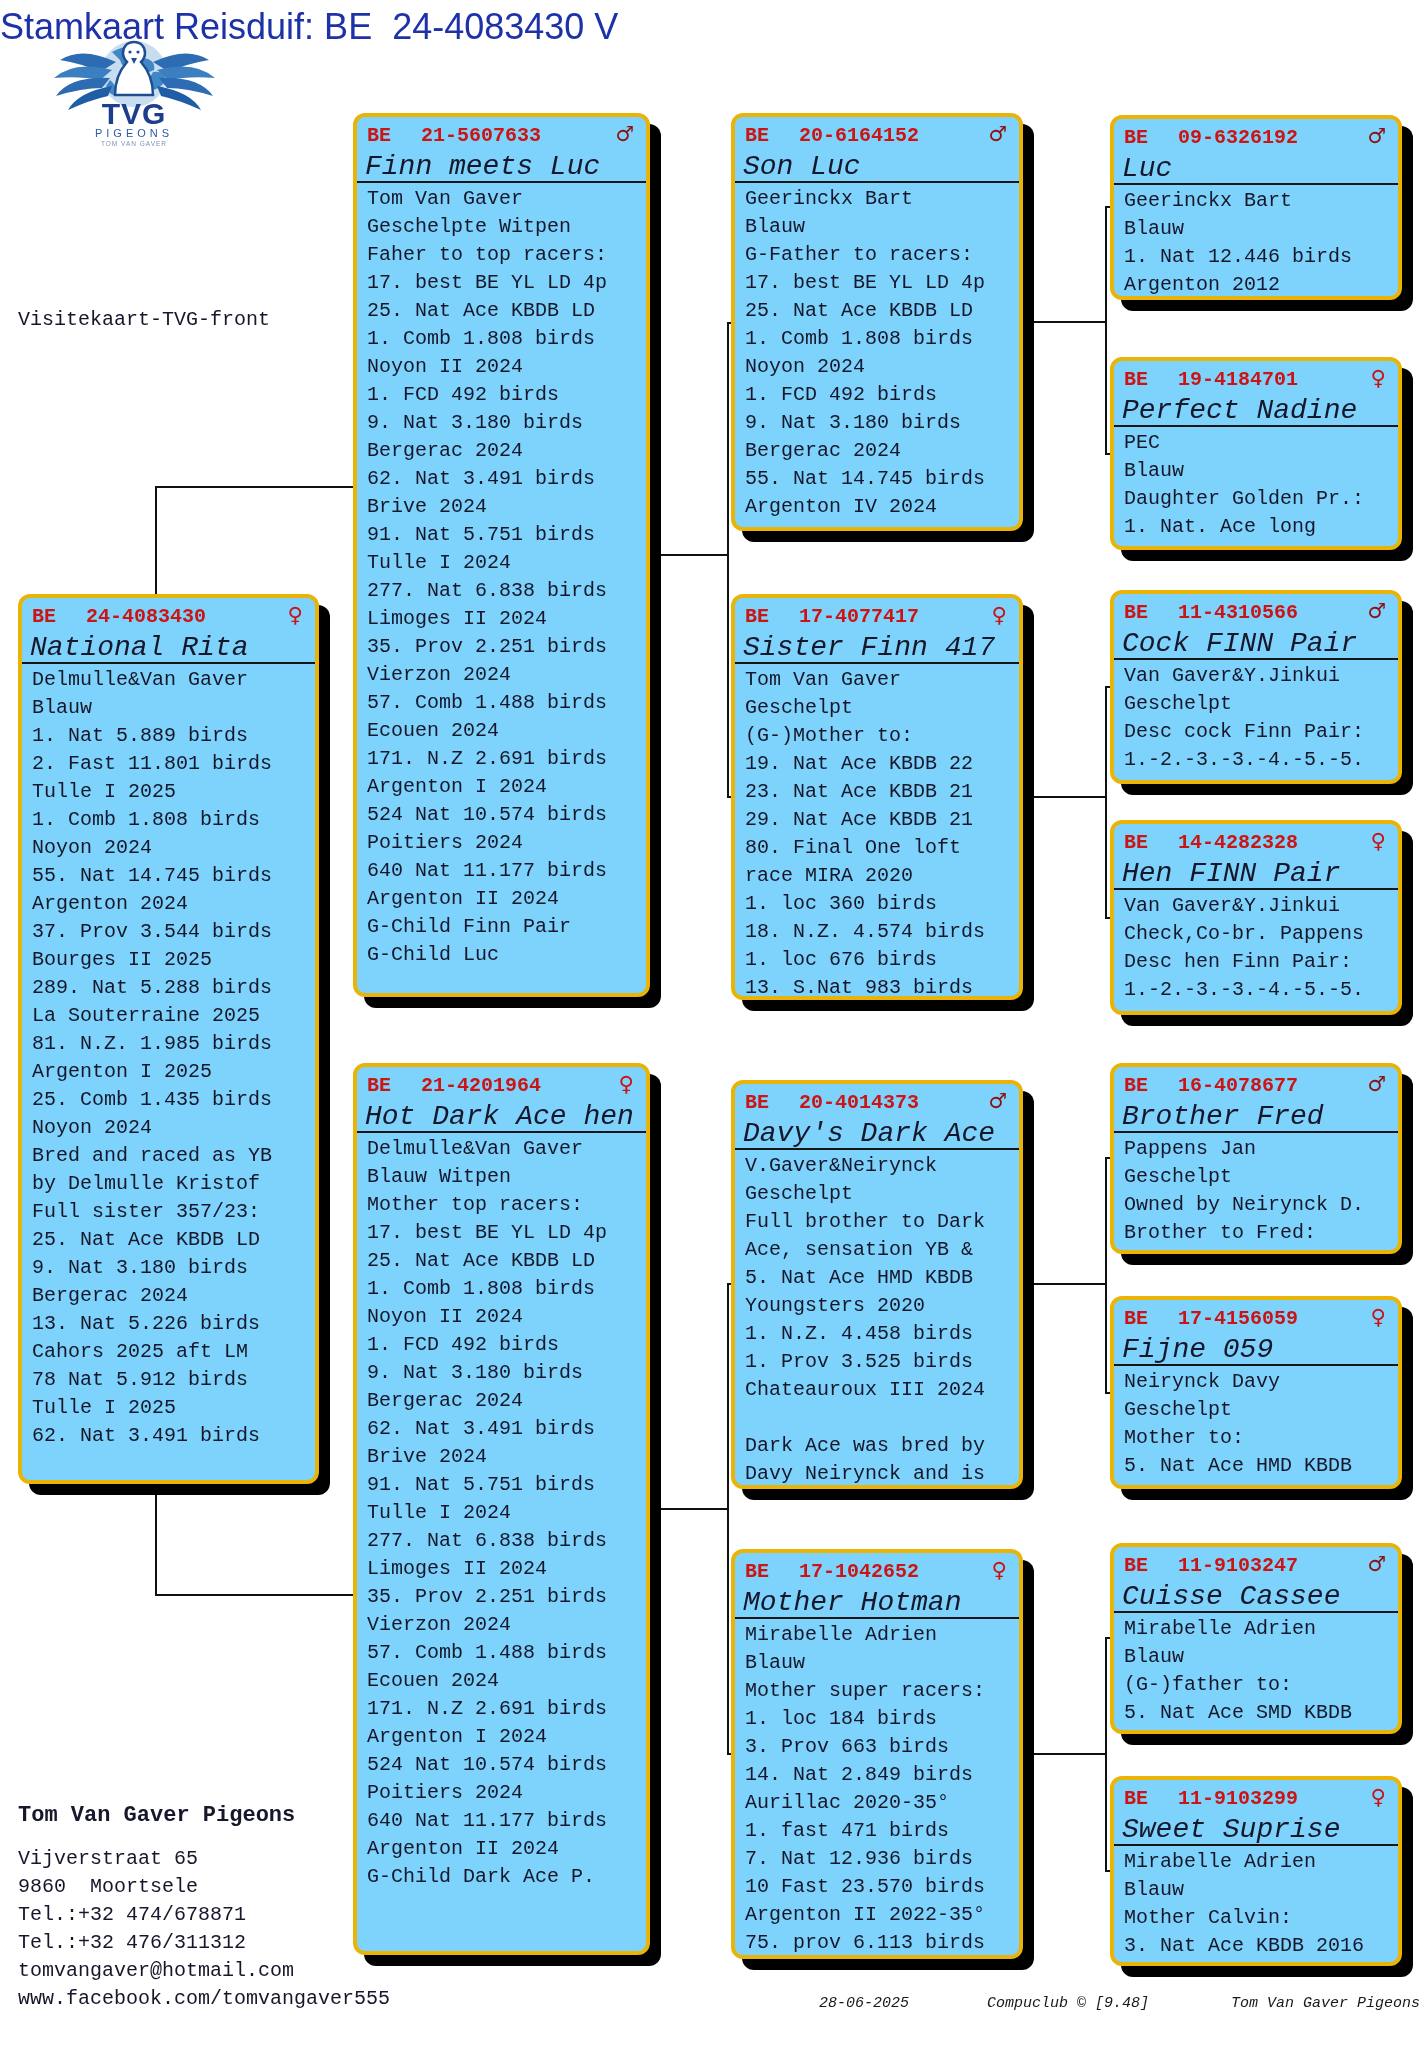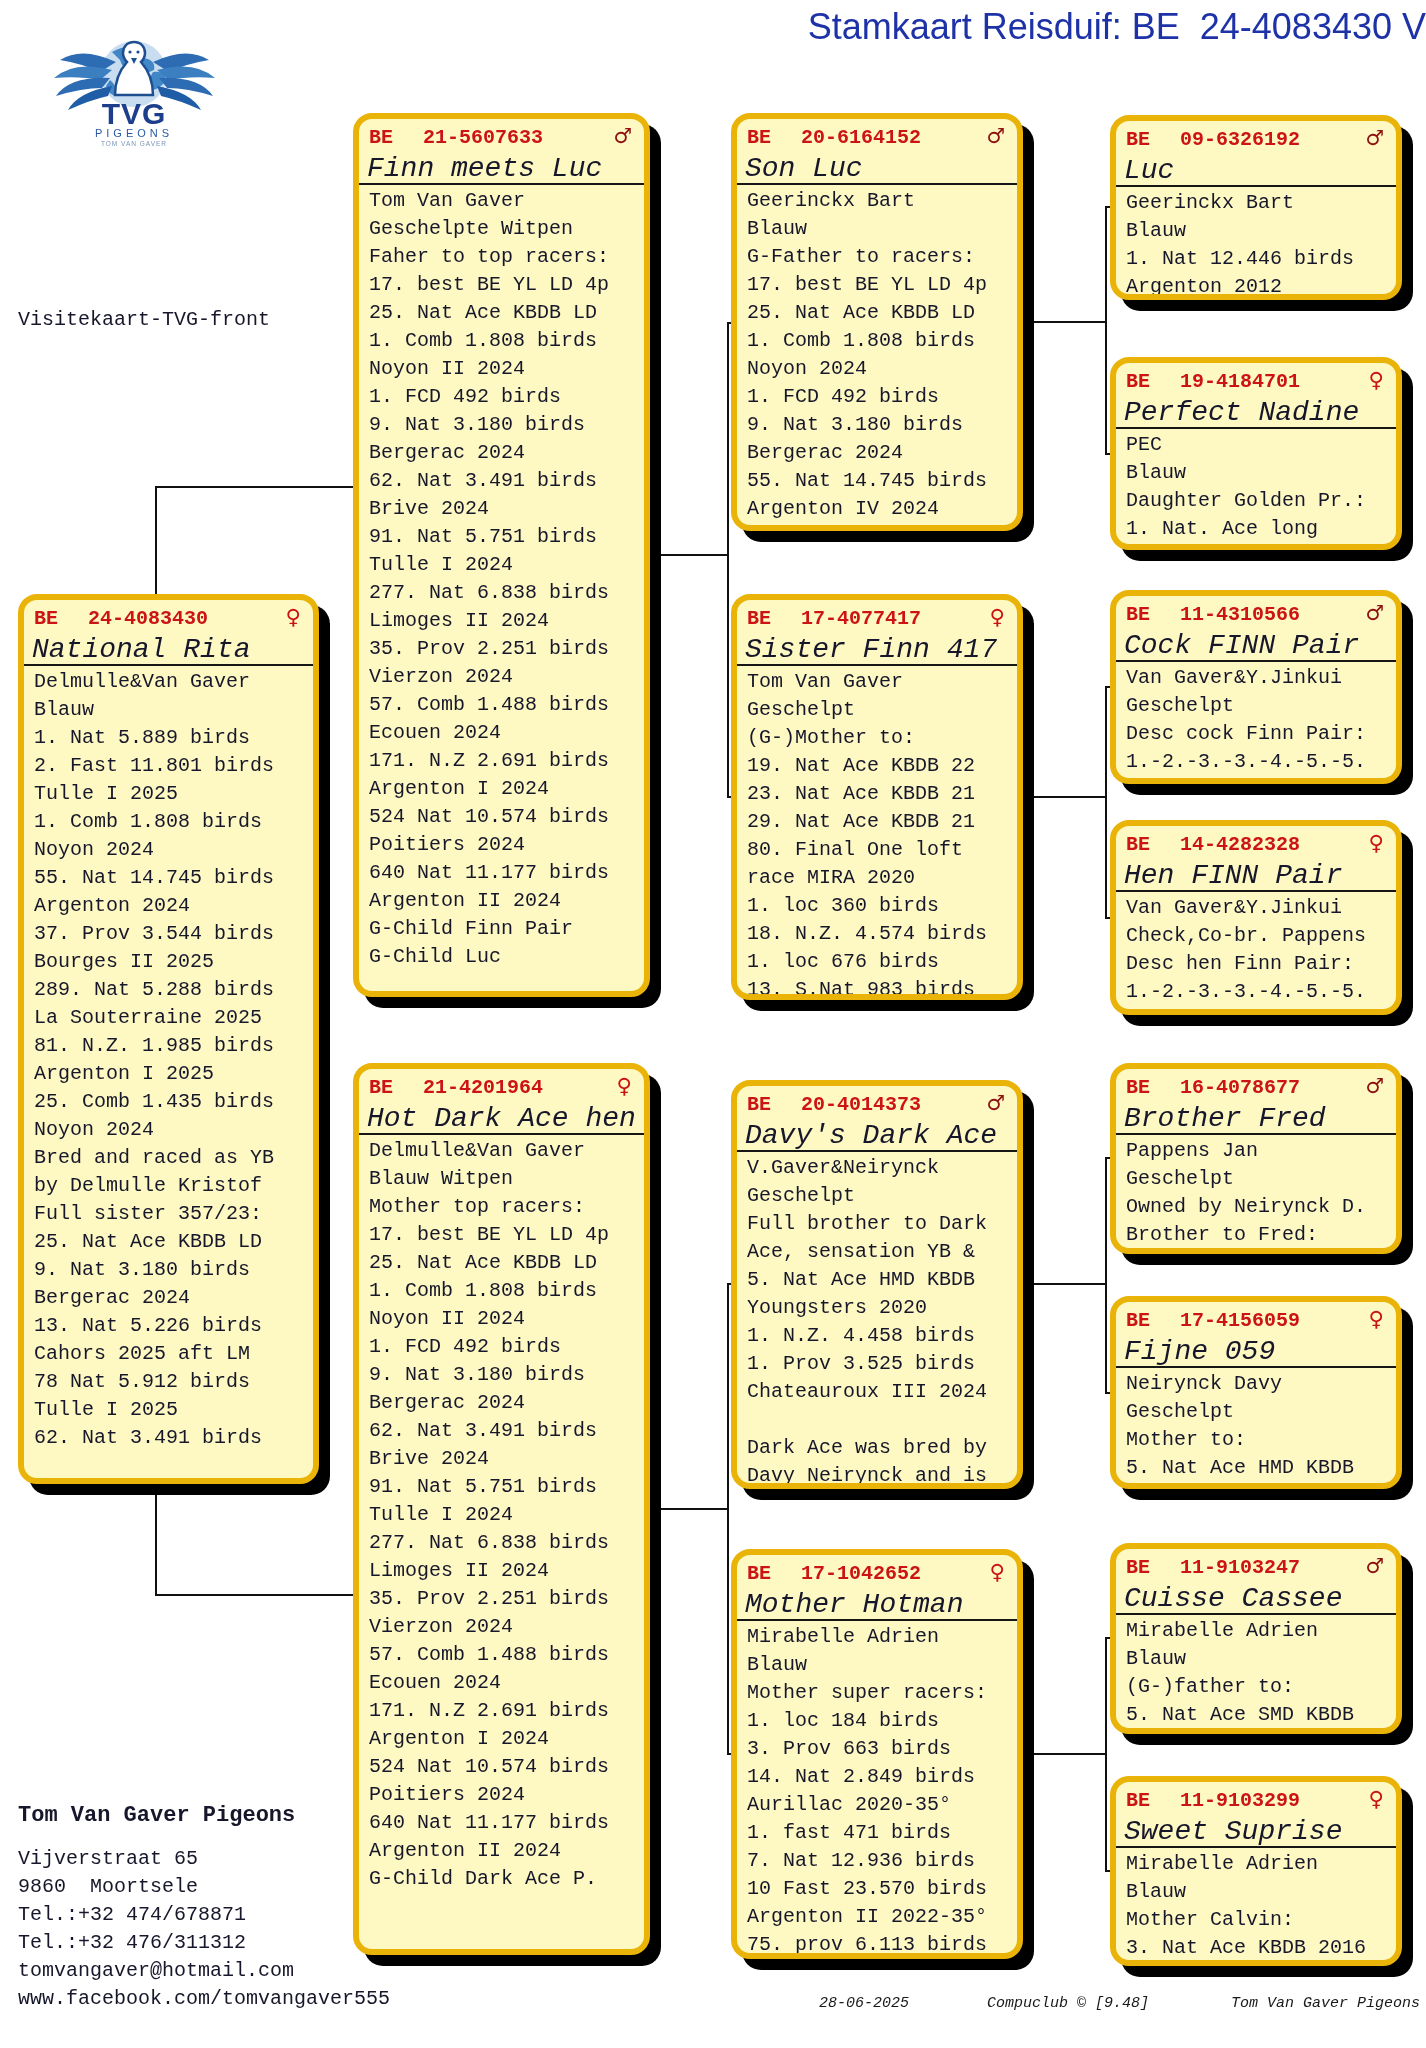"Stamkaart Reisduif: BE 24-4083430 V" .page-title { text-align: right -> left }
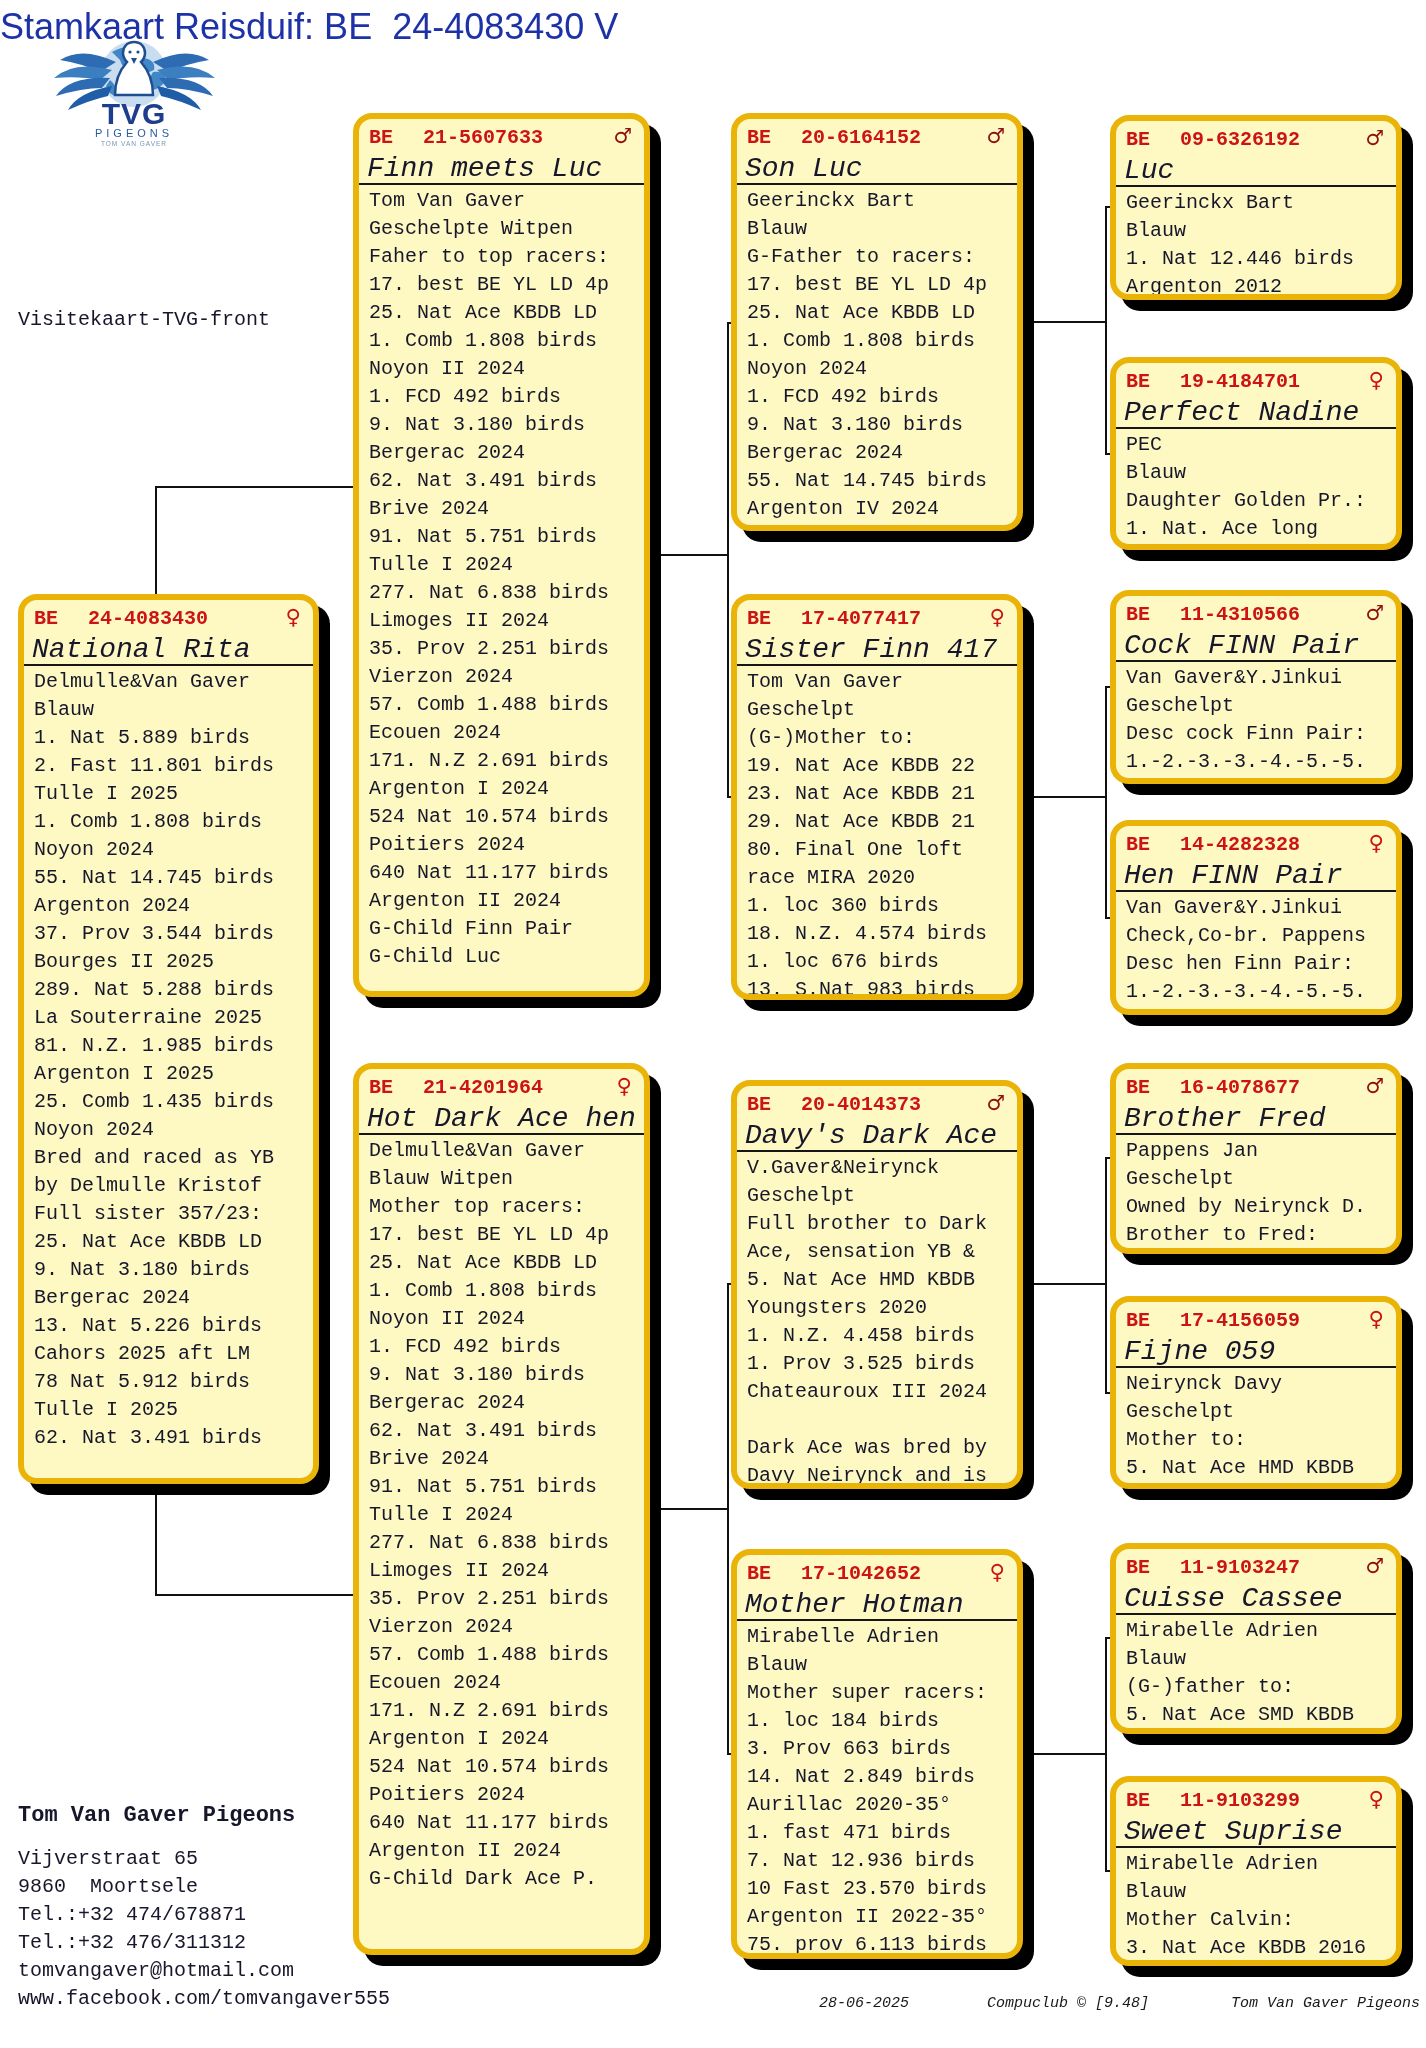"BE" .pbox { background: #fef9c3 -> #7dd3fc; border: 6px solid #eab308 -> 4px solid #eab308; border-radius: 19px -> 12px }
